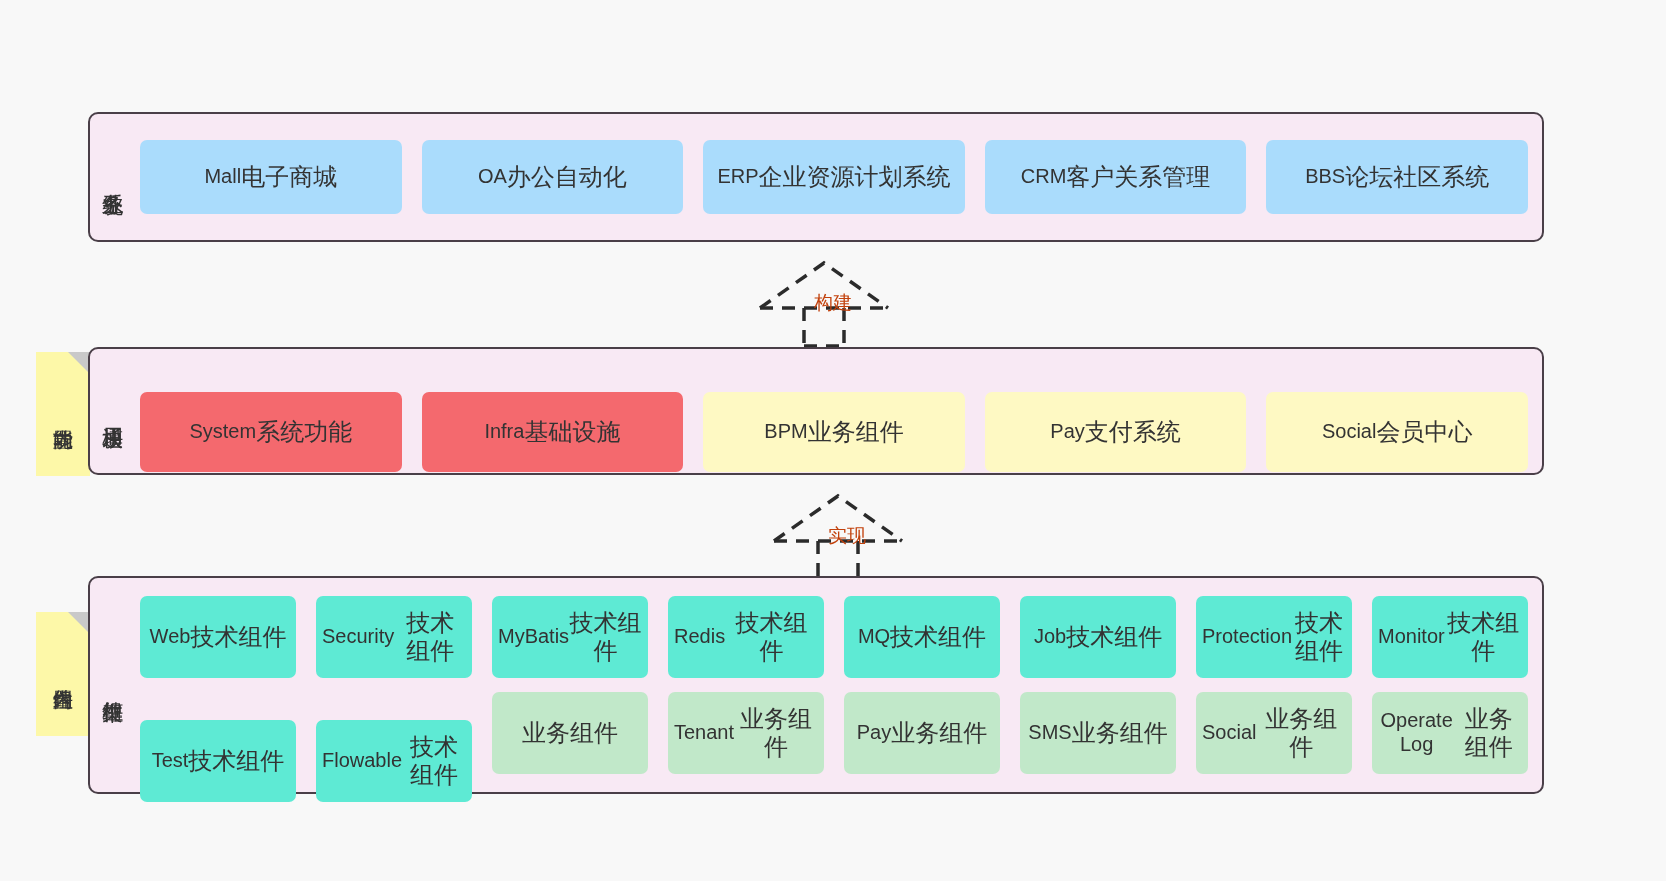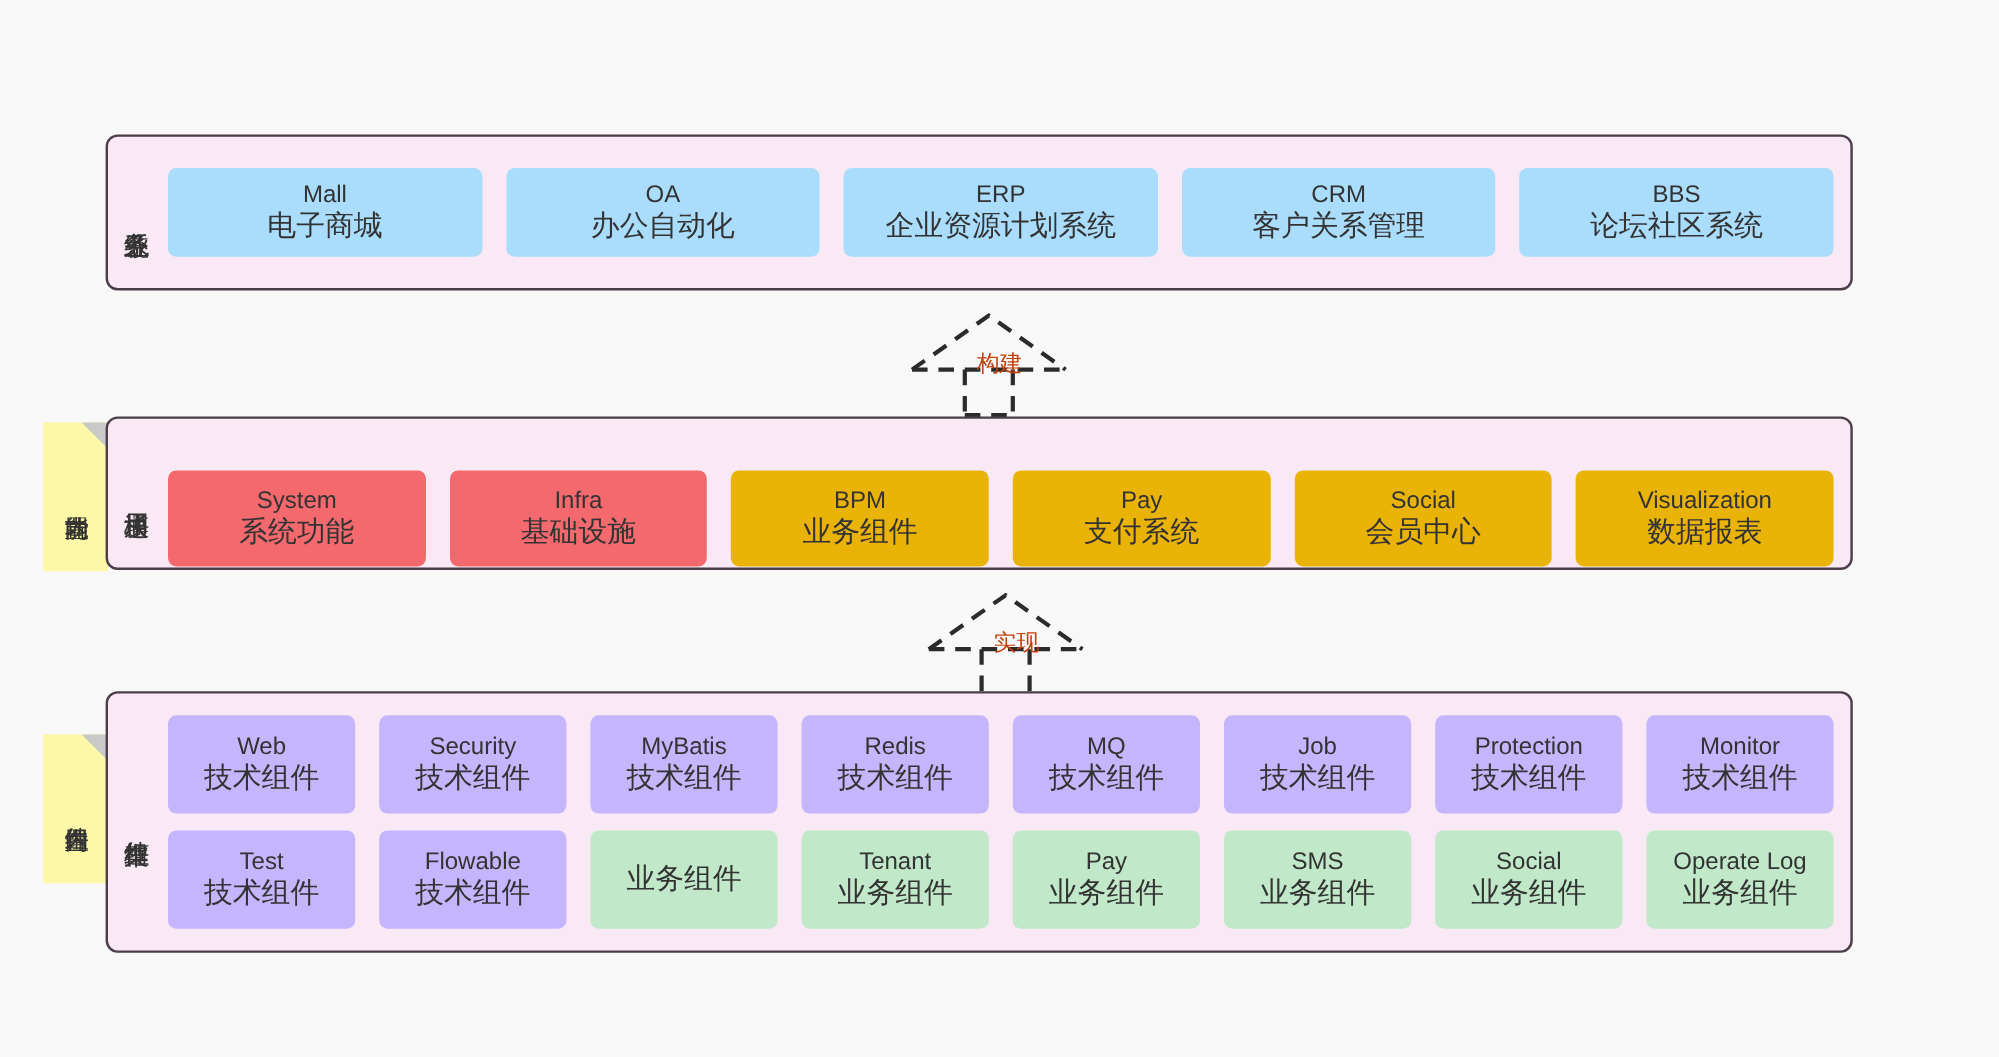"Mall" .cell { flex-direction: column -> row }
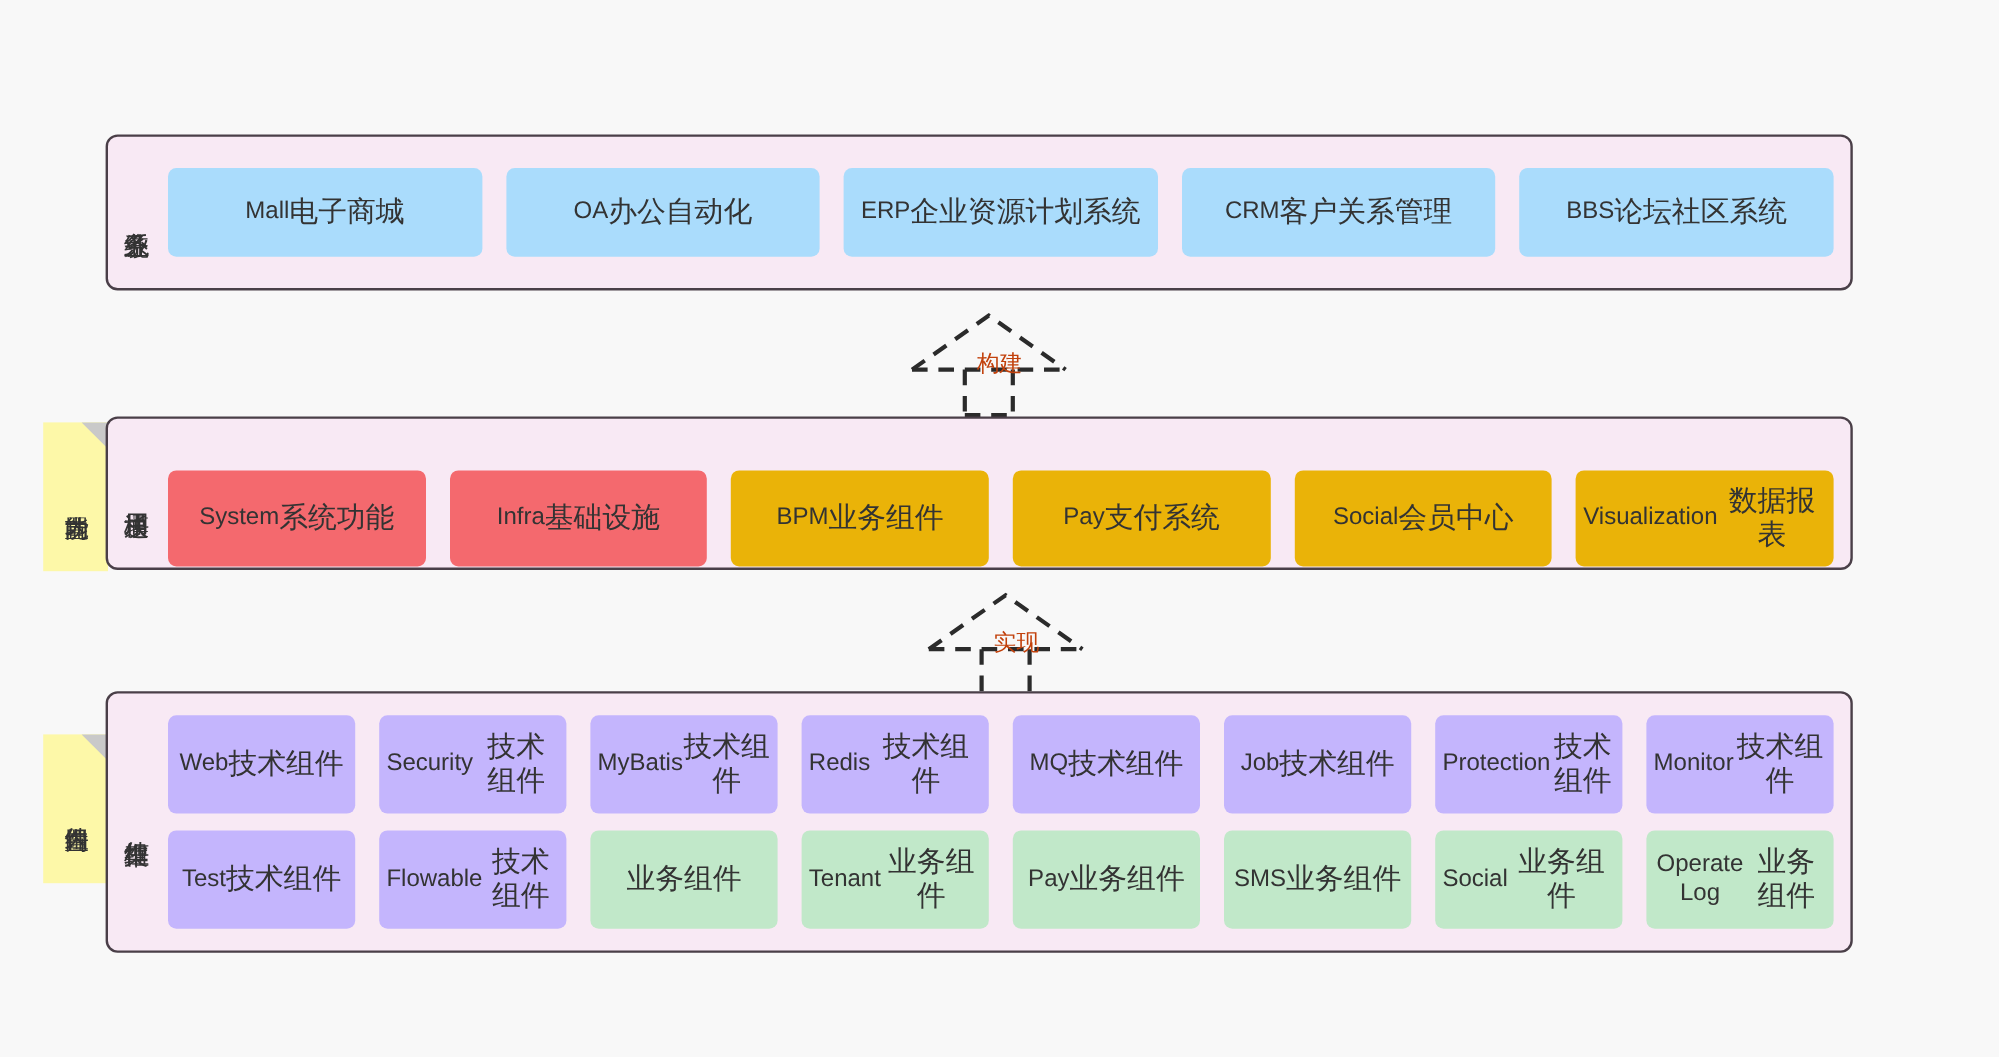"BPM" .cell.soft-red { background: #eab308 -> #fef9c3 }
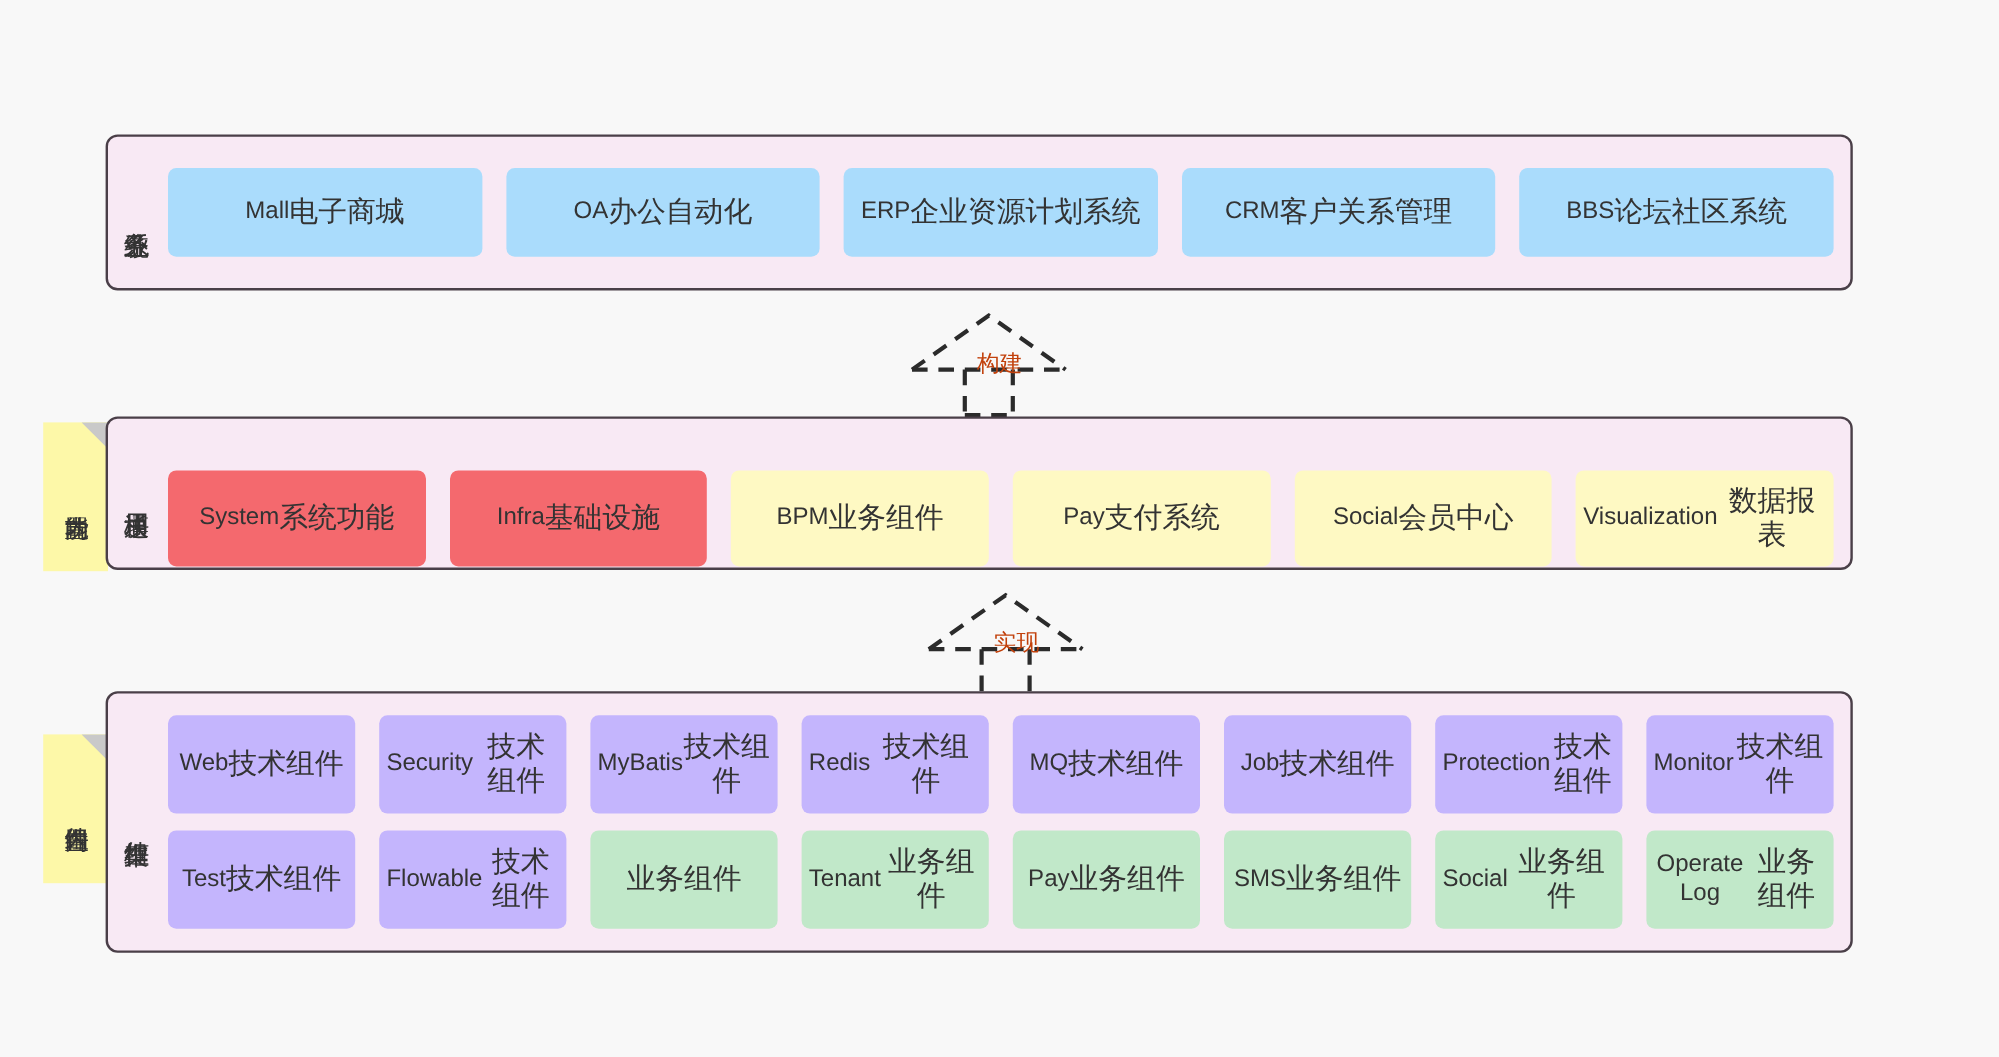"Visualization" div.cell { html: <div> <div>Visualization</div> <div>数据报表</div> </div> -> none }
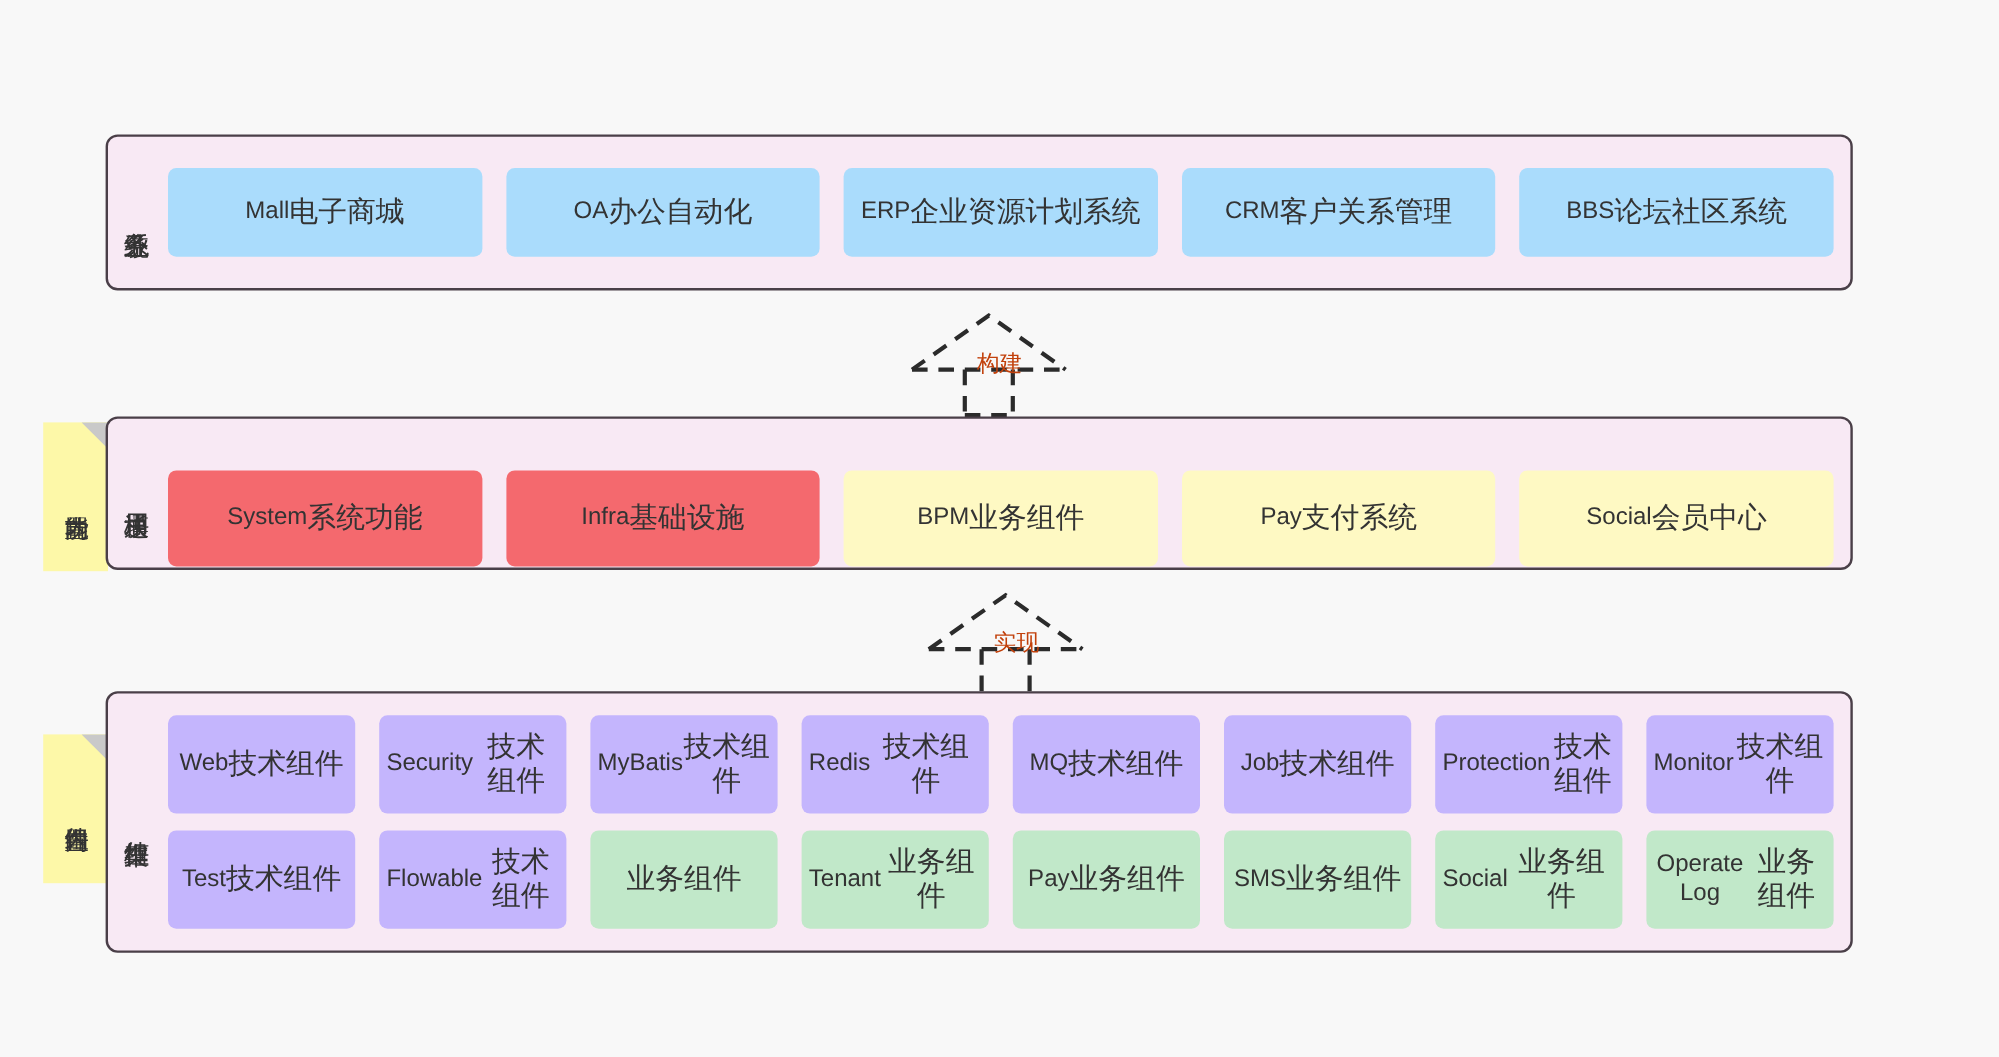"Web" .cell.strong-green { background: #c4b5fd -> #5eead4; margin-top: none -> 28px }
